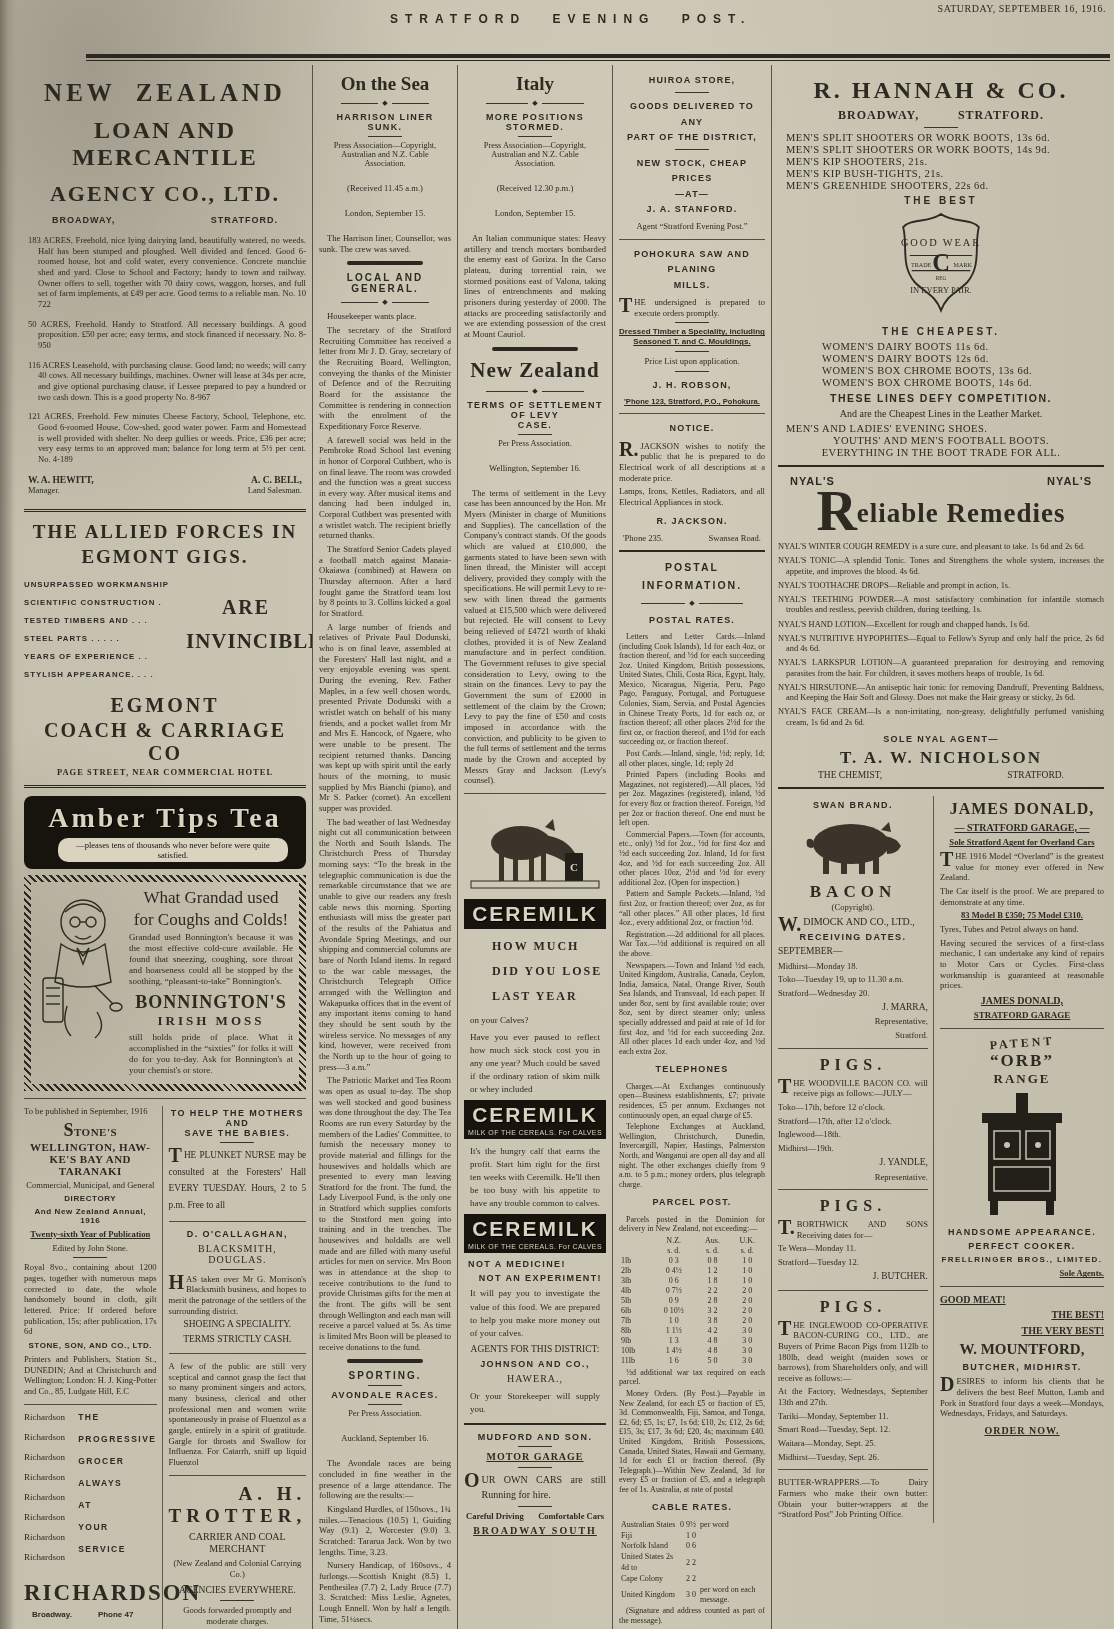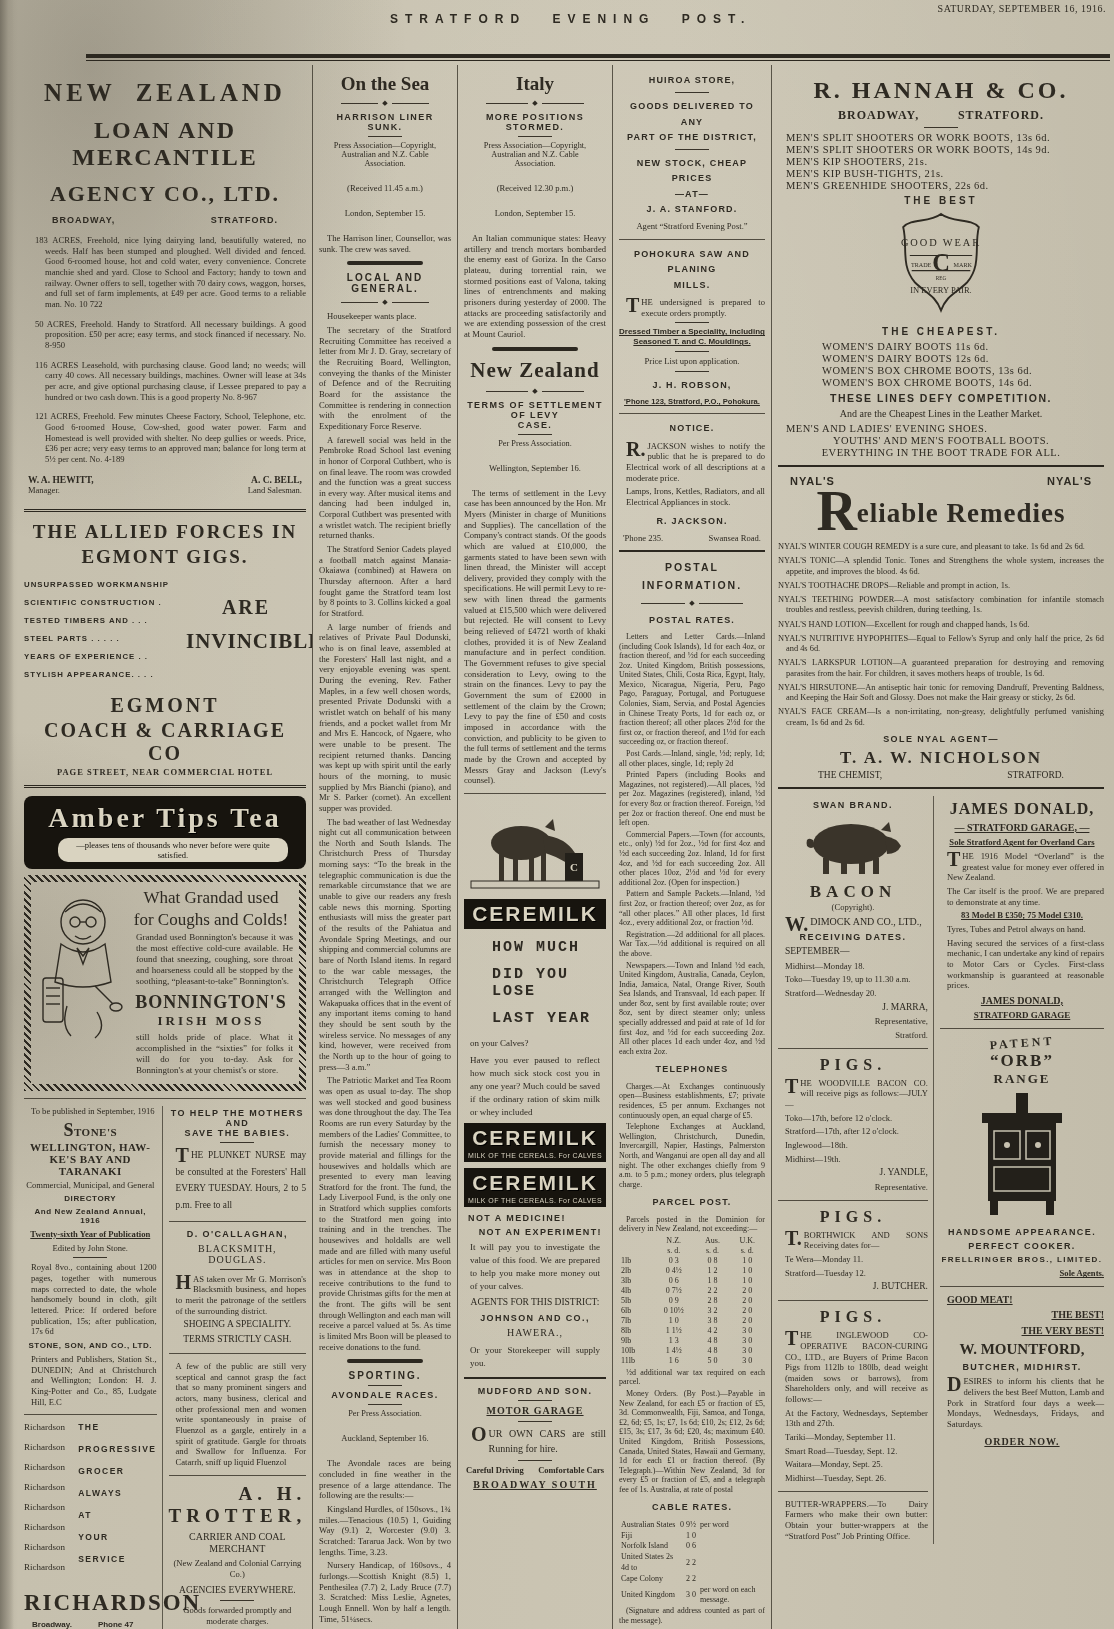"183 ACRES, Freehold, nice lying" .noind { margin-left: 7px -> none }
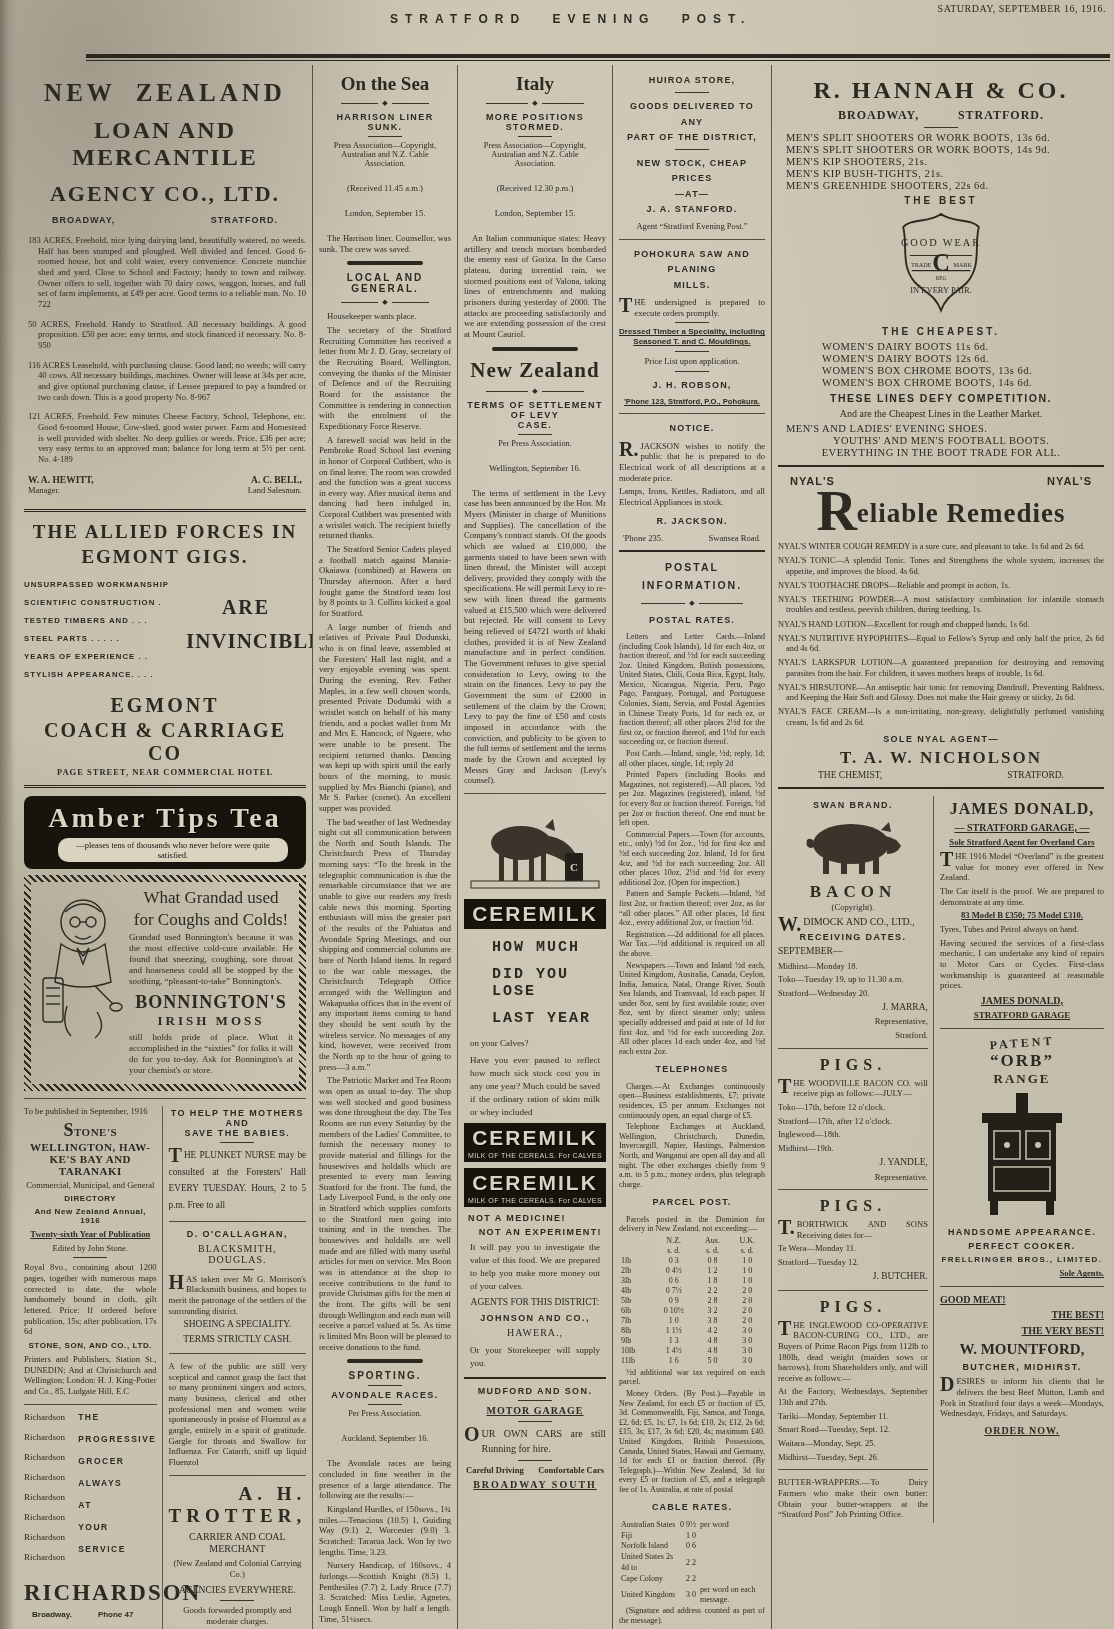"HOW MUCH" .cm-q { font-family: Liberation Mono, monospace -> Liberation Serif, serif; font-size: 15px -> 12px }
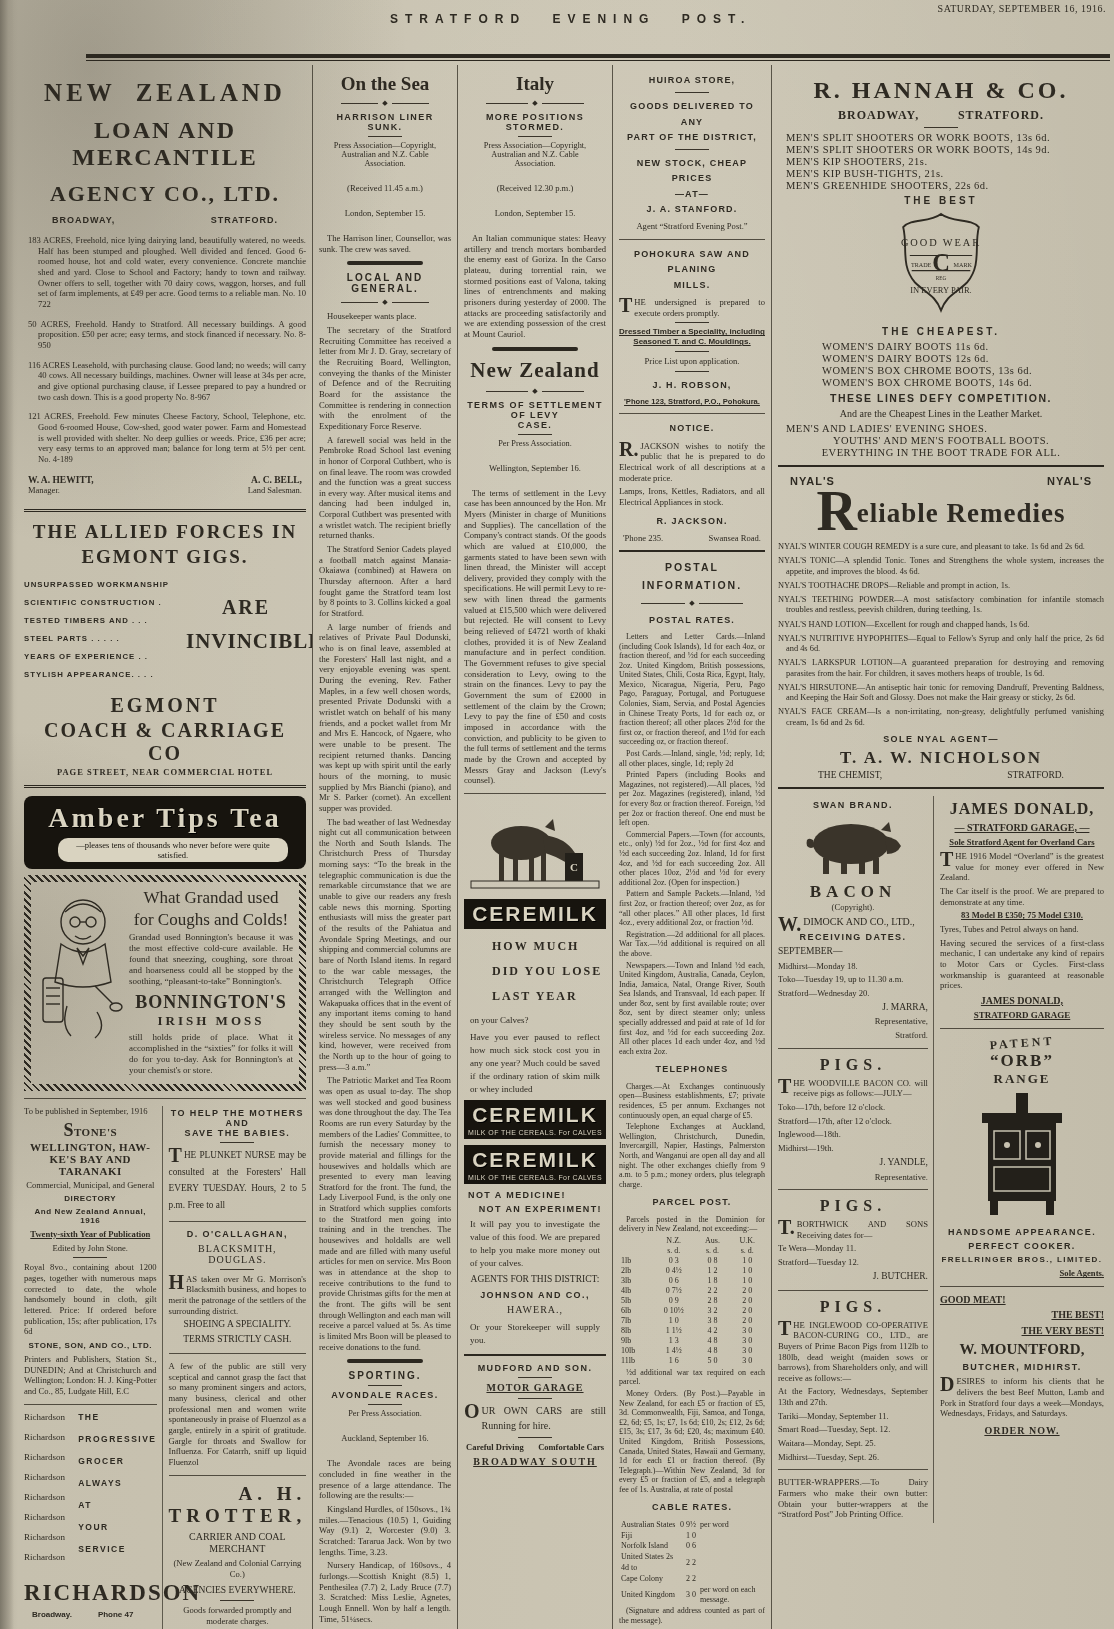"It's the hungry calf that" p.cm-body { html: none -> <p>It's the hungry calf that earns the profit. Start him right for the first ten weeks with Ceremilk. He'll then be too busy with his appetite to have any trouble common to calves.</p> }
